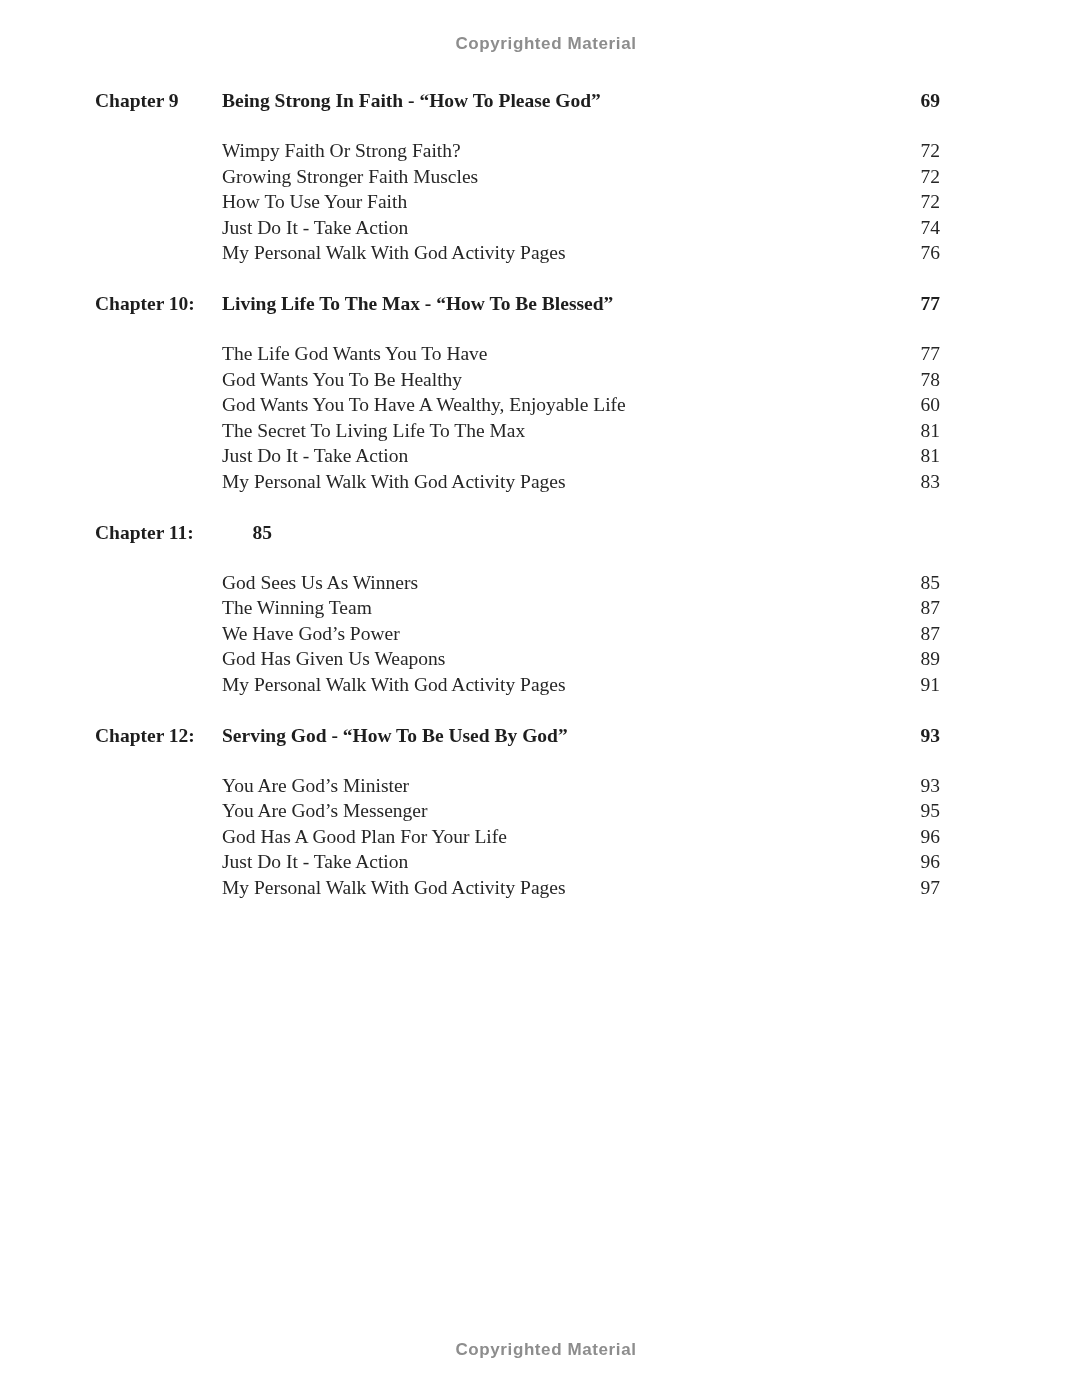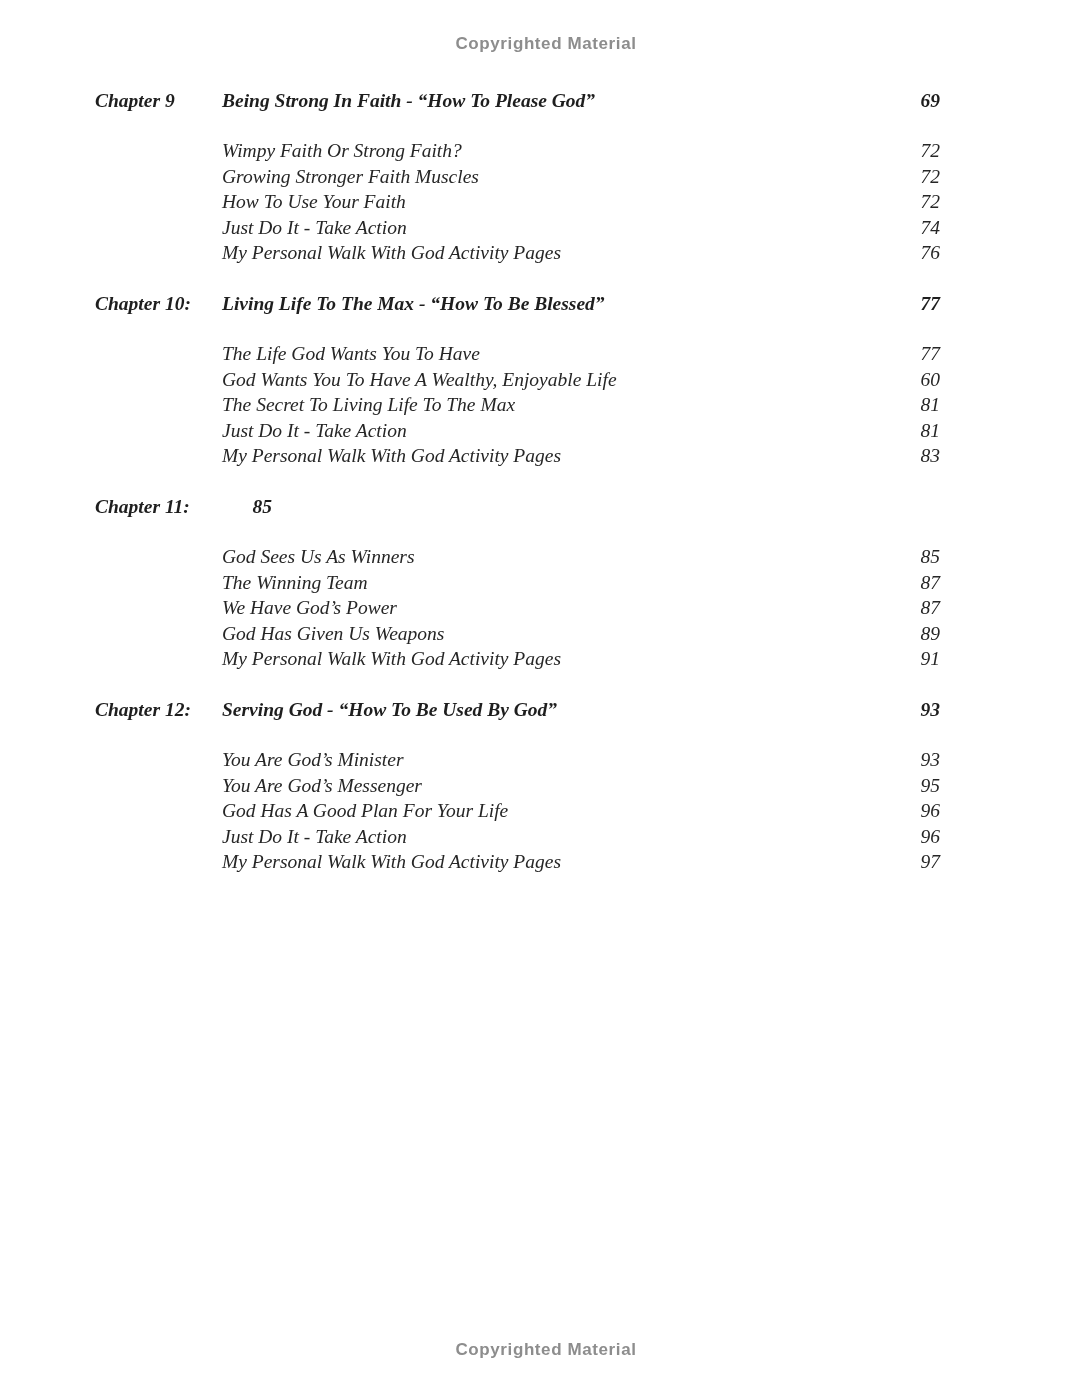"Chapter 9" .chapter { font-style: italic -> none }
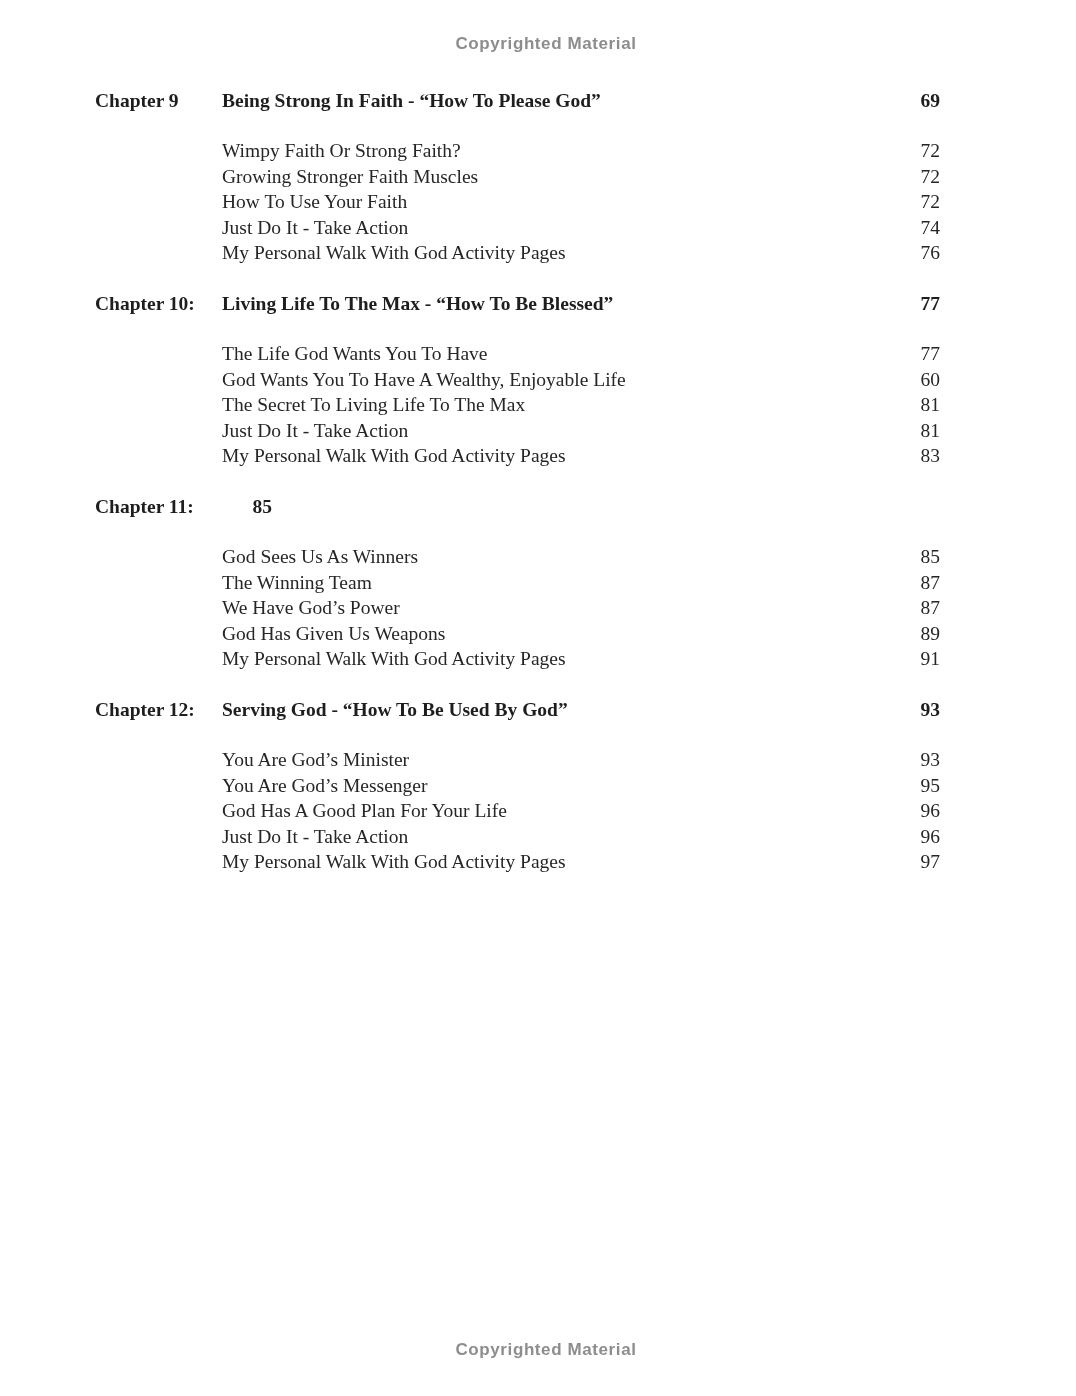"God Wants You To Be" div.entry-row { html: none -> <div> <span>God Wants You To Be Healthy</span> <span>78</span> </div> }
